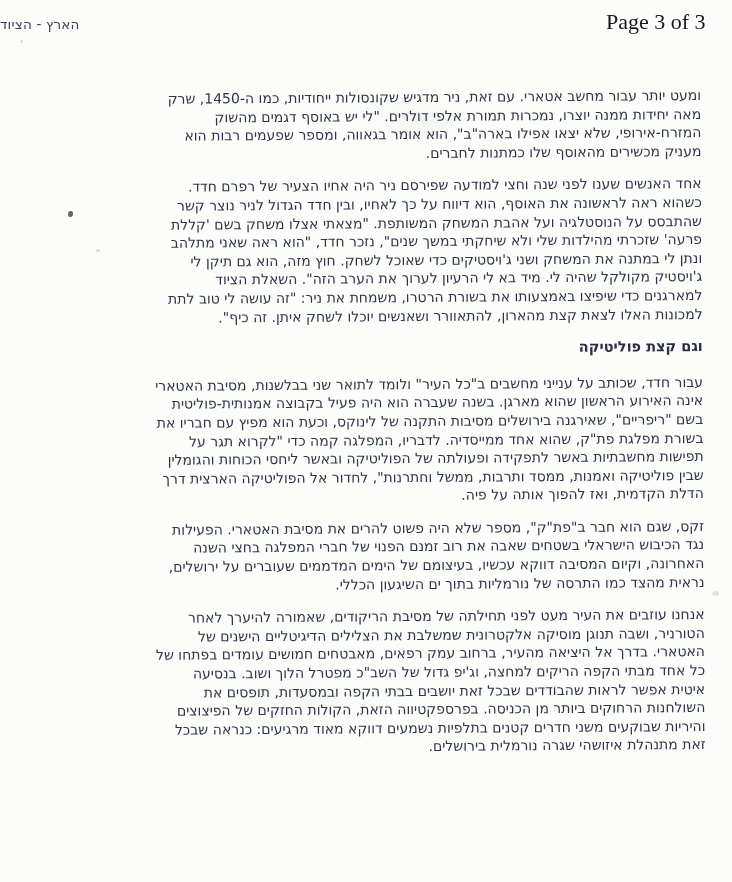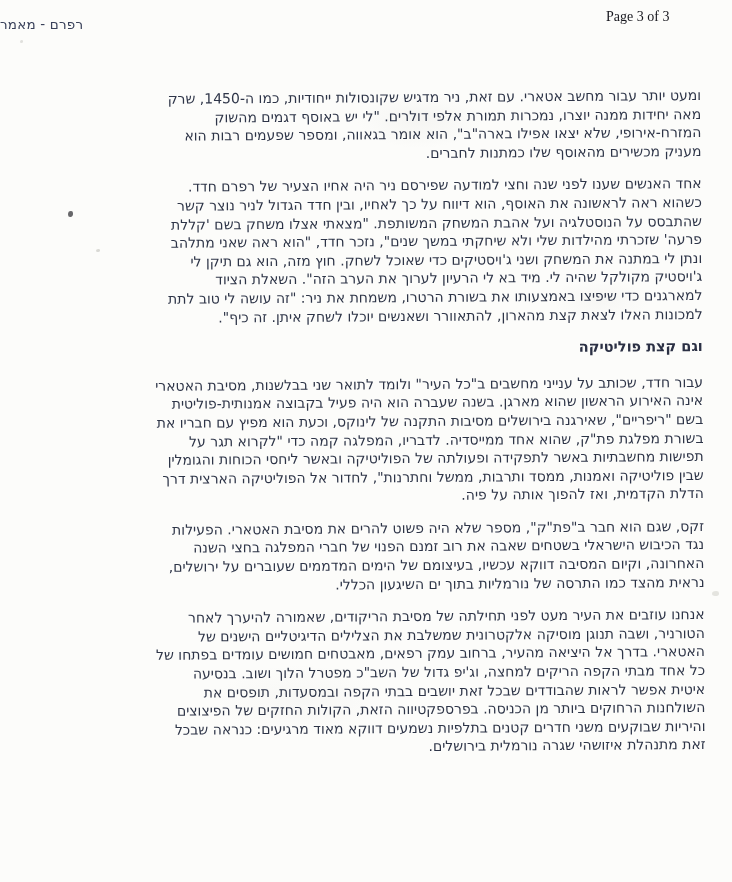"רפרם - מאמר" div.header-source { text: רפרם - מאמר -> הארץ - הציוד }
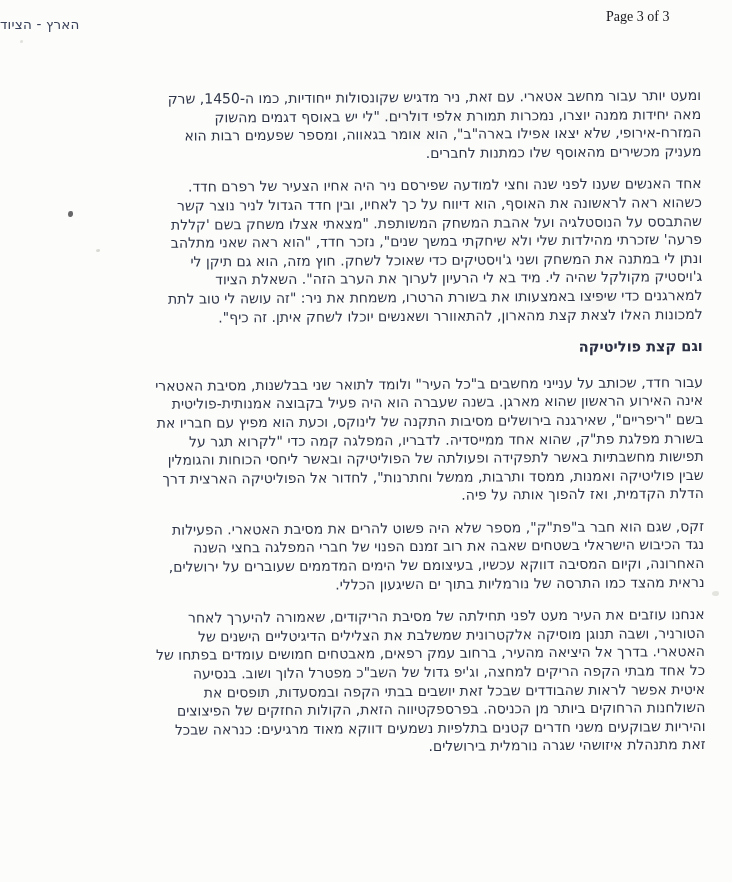"Page 3 of 3" .header-page { font-size: 14px -> 22px }
